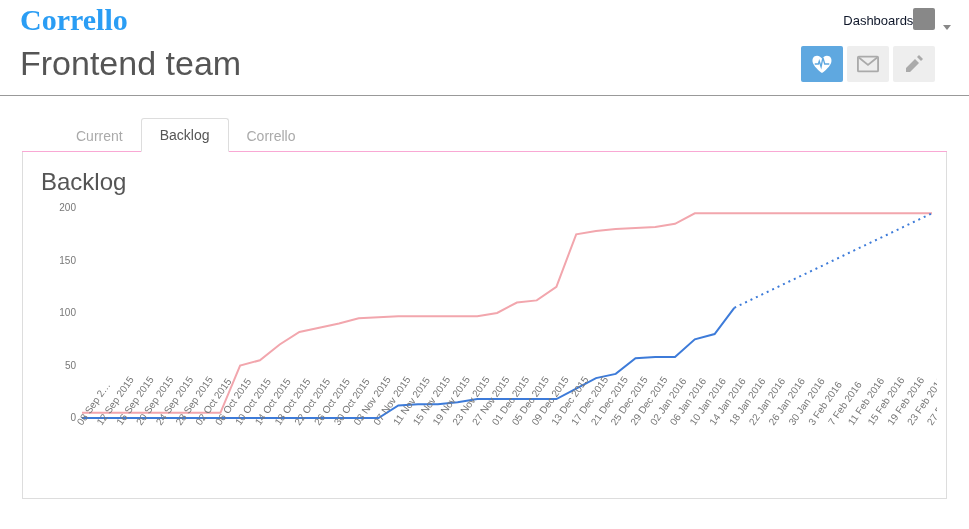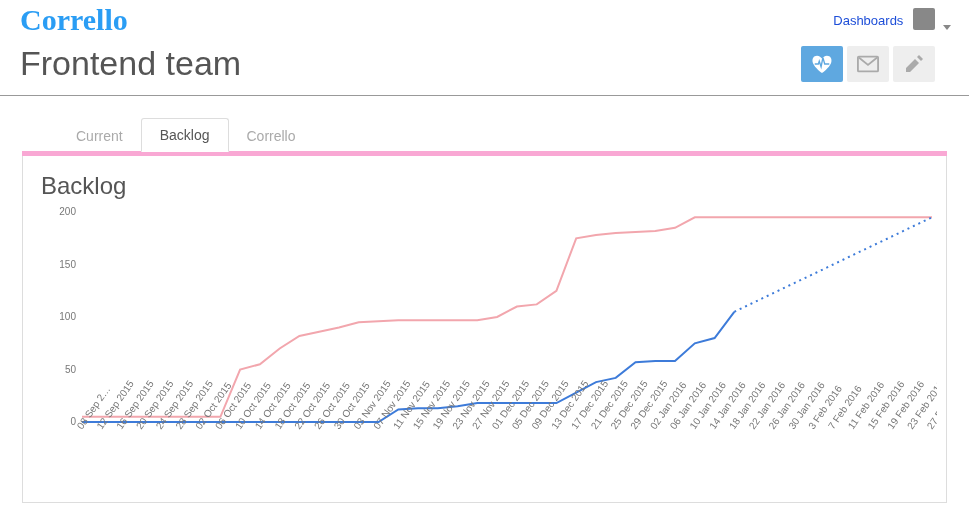"Dashboards" .topright { color: #1d4ed8 -> #0f172a; gap: 10px -> none }
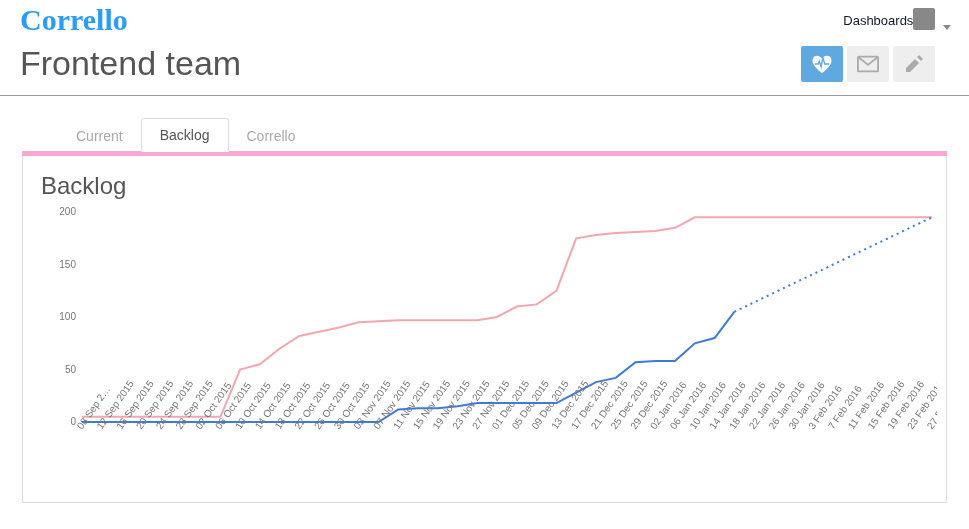"Current" .tabs { border-bottom: 5px solid #f9a8d4 -> 1px solid #f9a8d4 }
